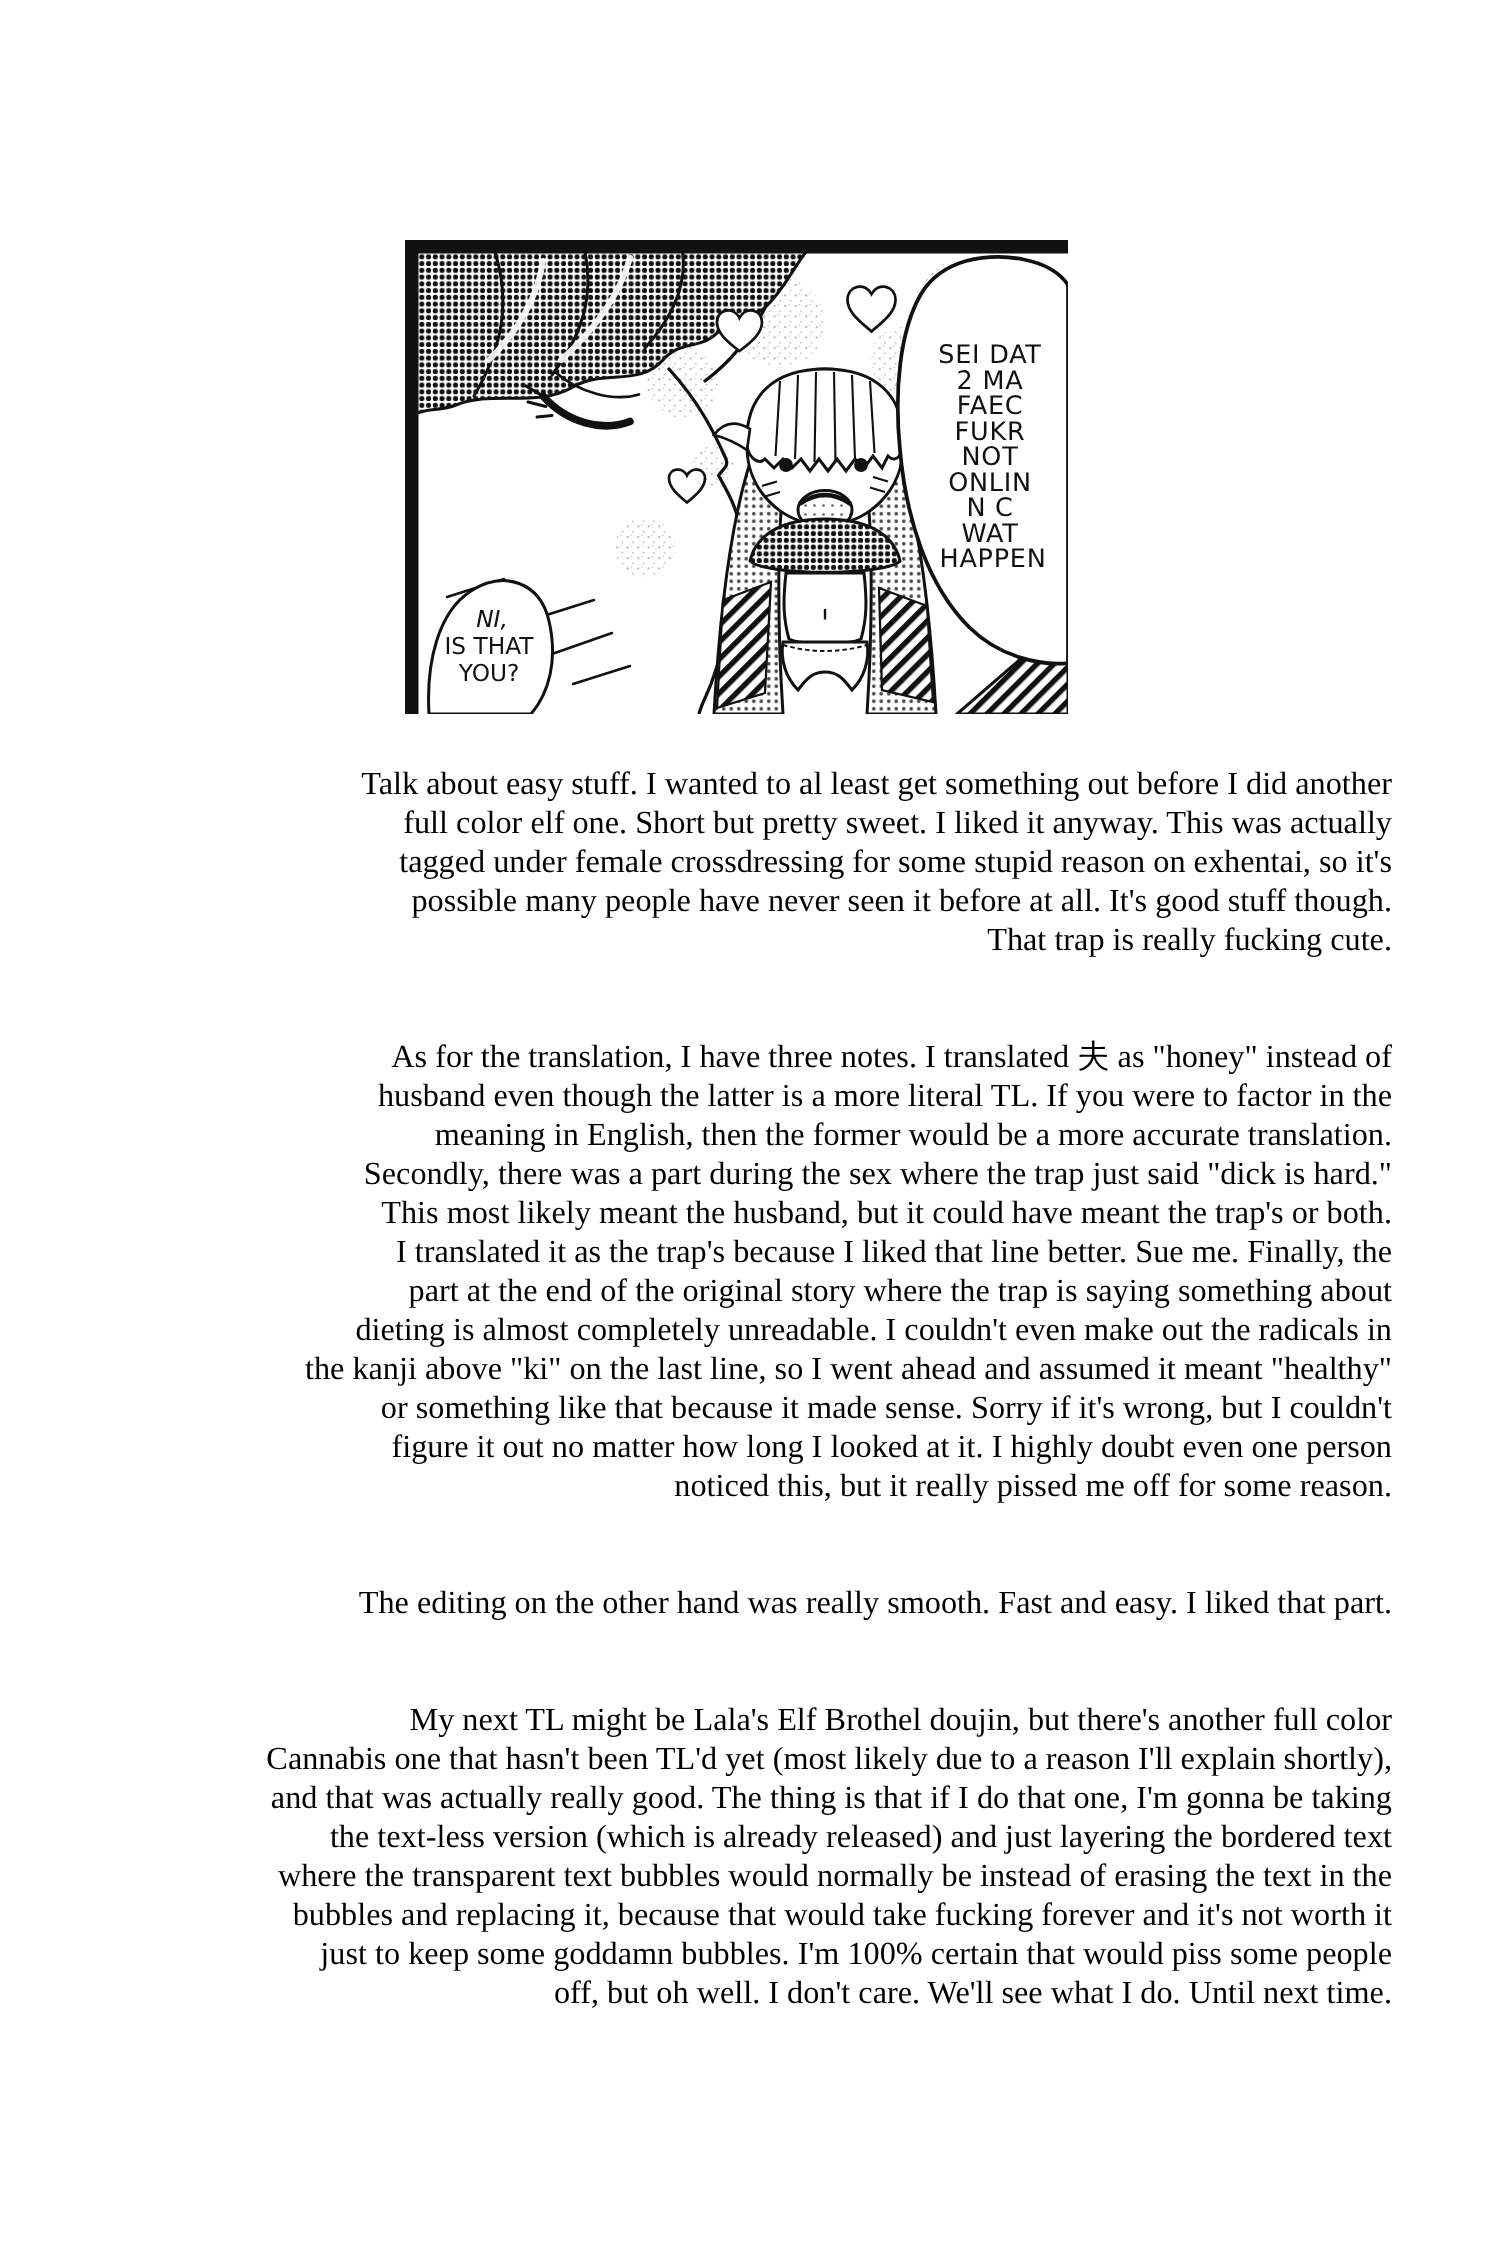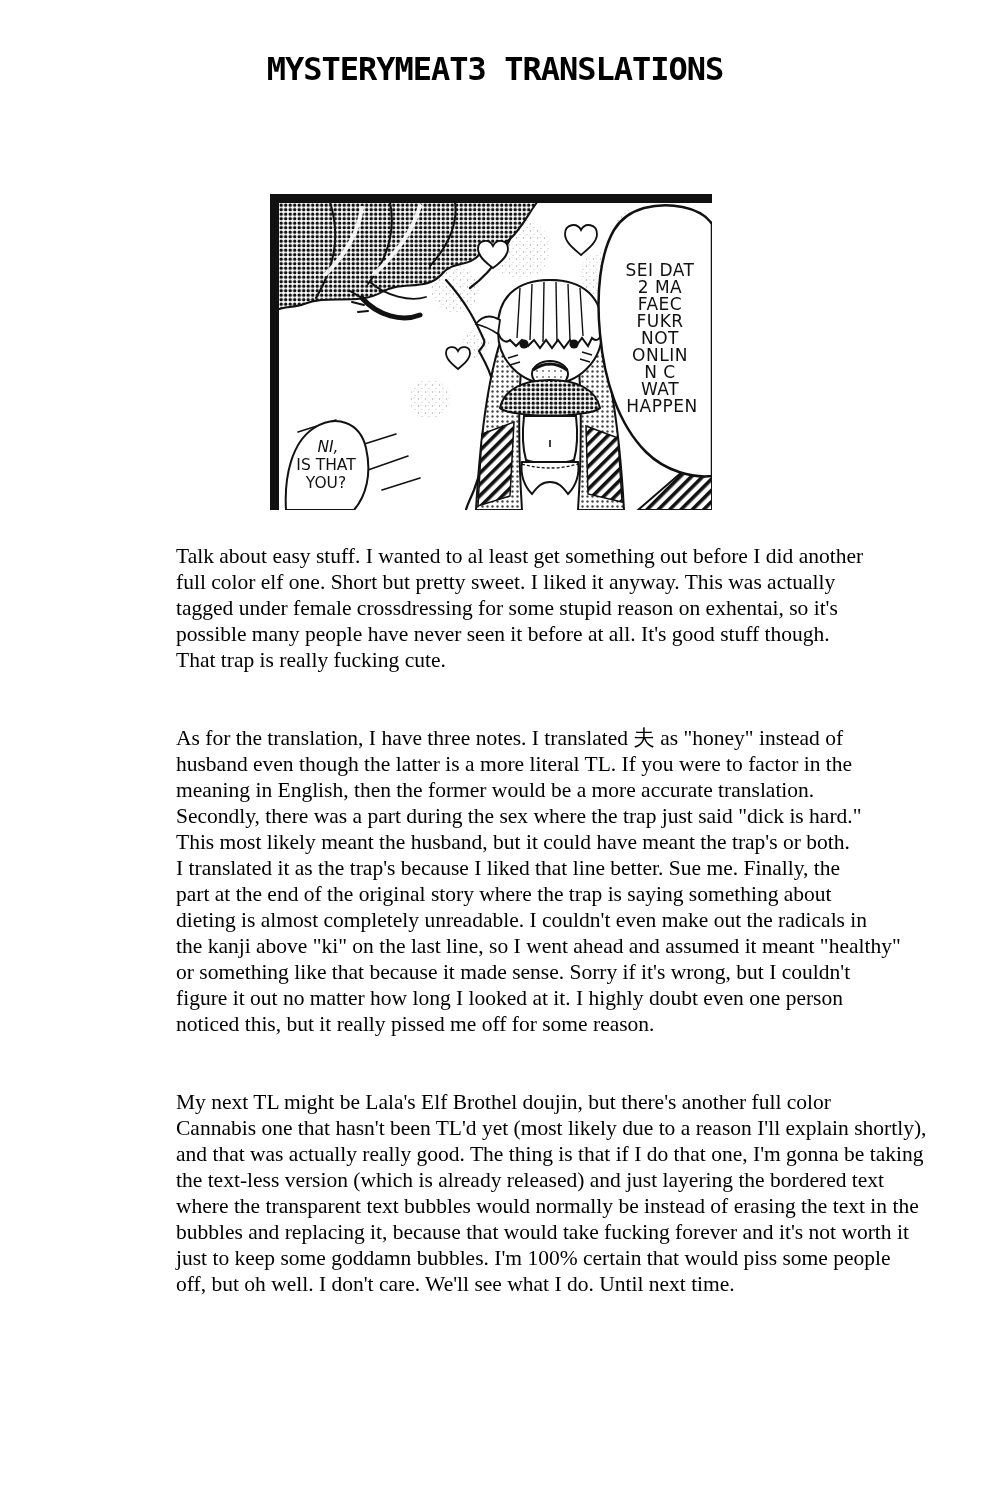"MYSTERYMEAT3 TRANSLATIONS" div { html: <div>MYSTERYMEAT3 TRANSLATIONS</div> -> none }
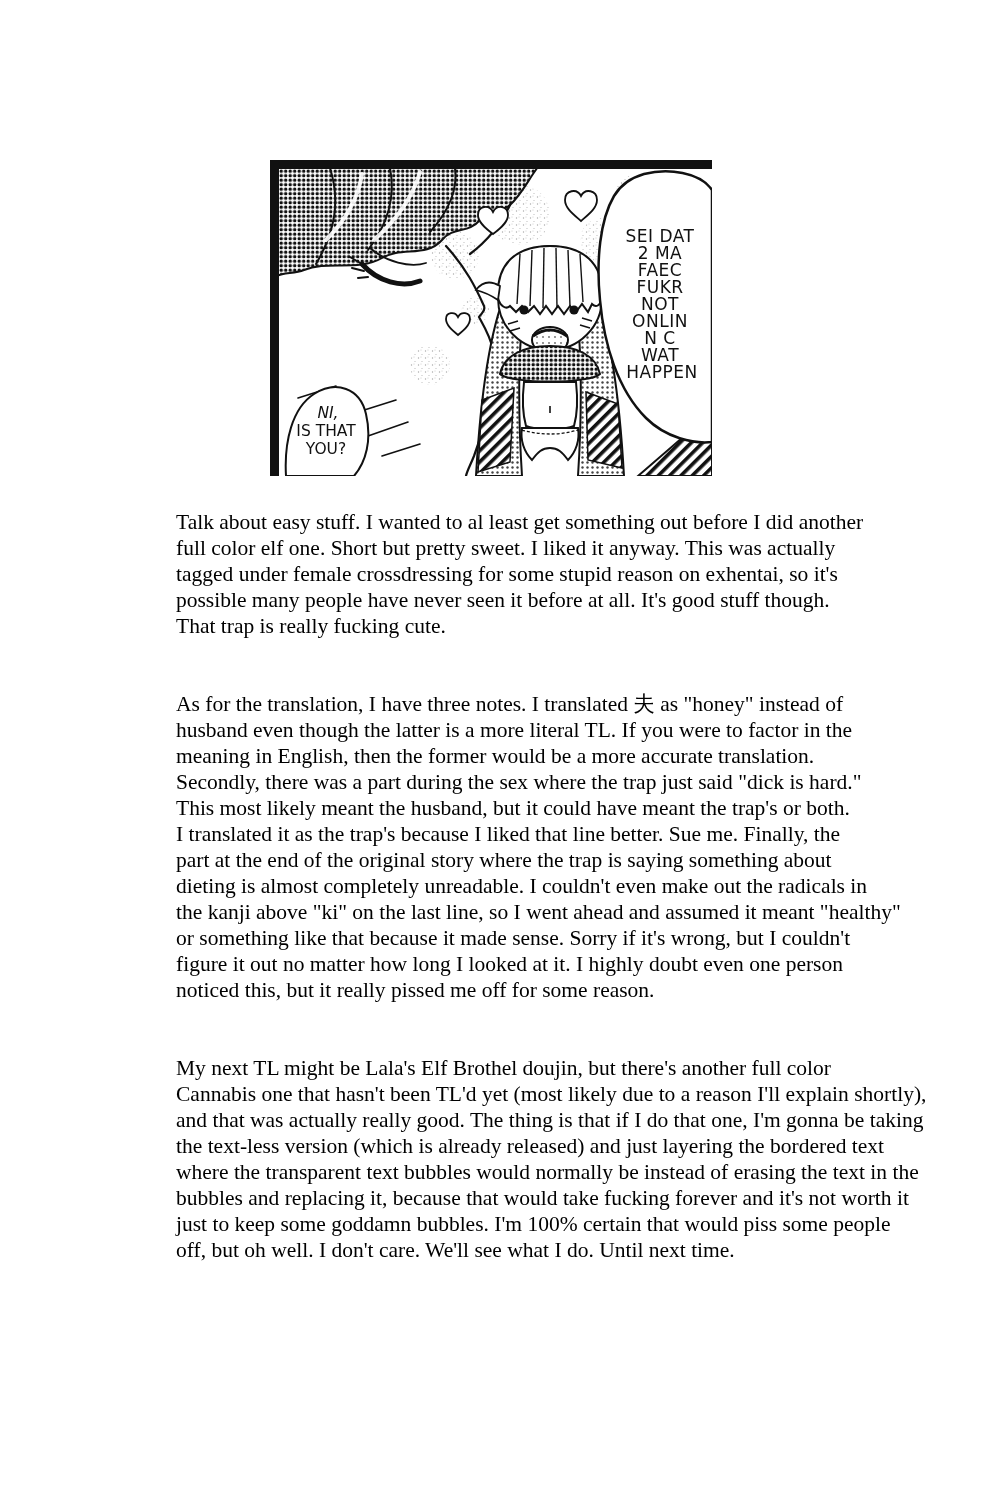"Talk about easy stuff. I" .notes p { text-align: none -> right }
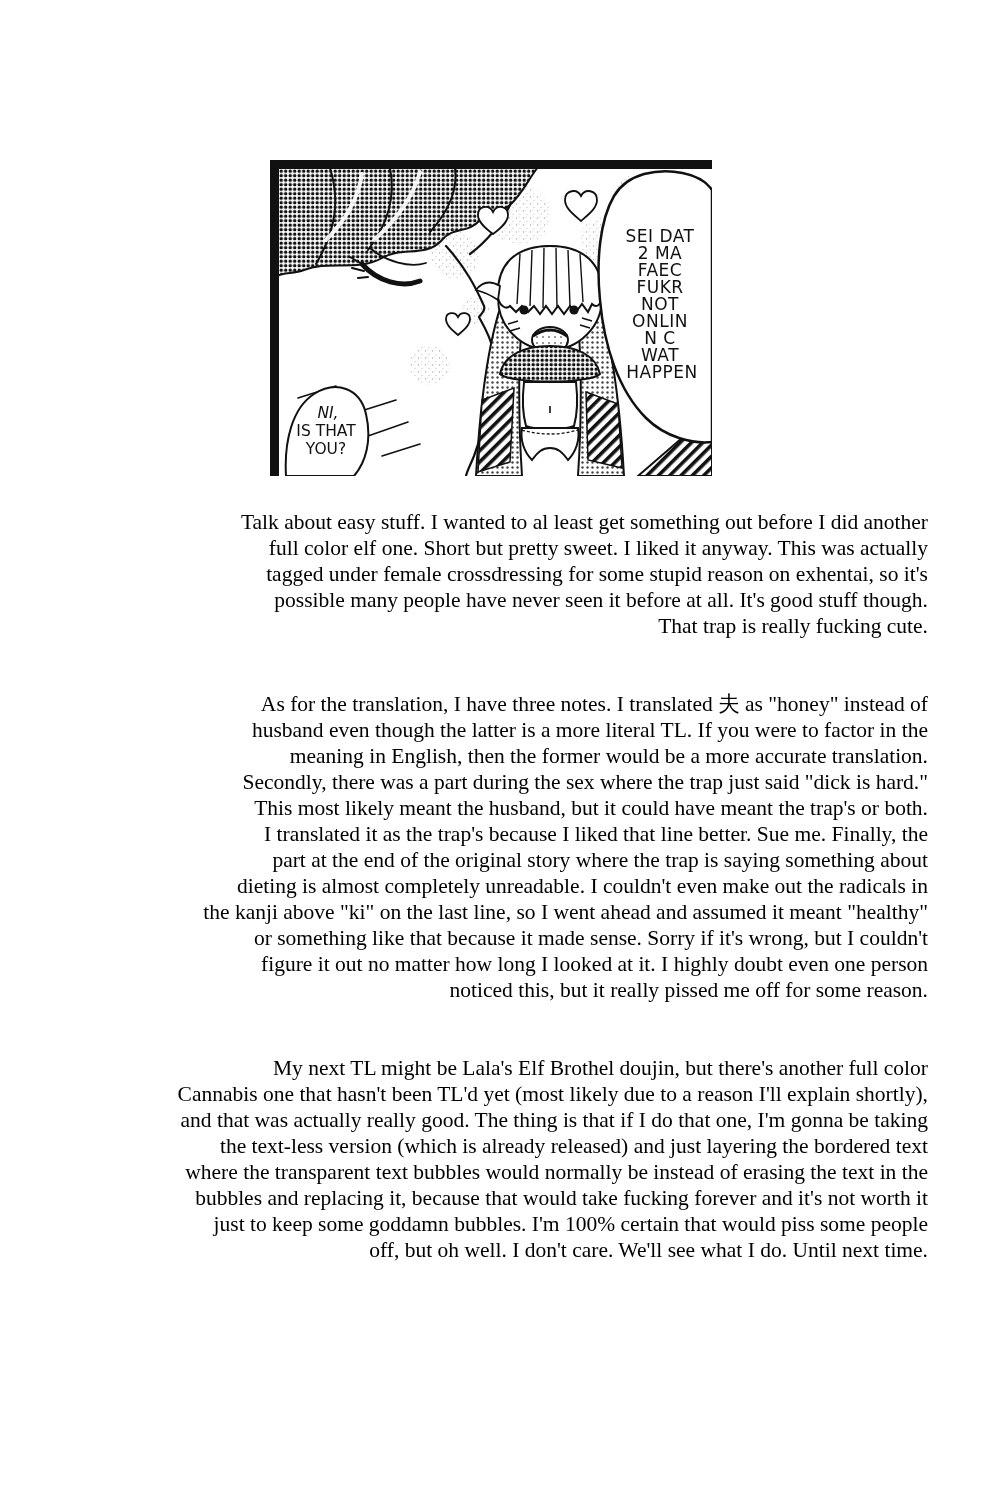"The editing on the other" p { html: none -> <p>The editing on the other hand was really smooth. Fast and easy. I liked that part.</p> }
